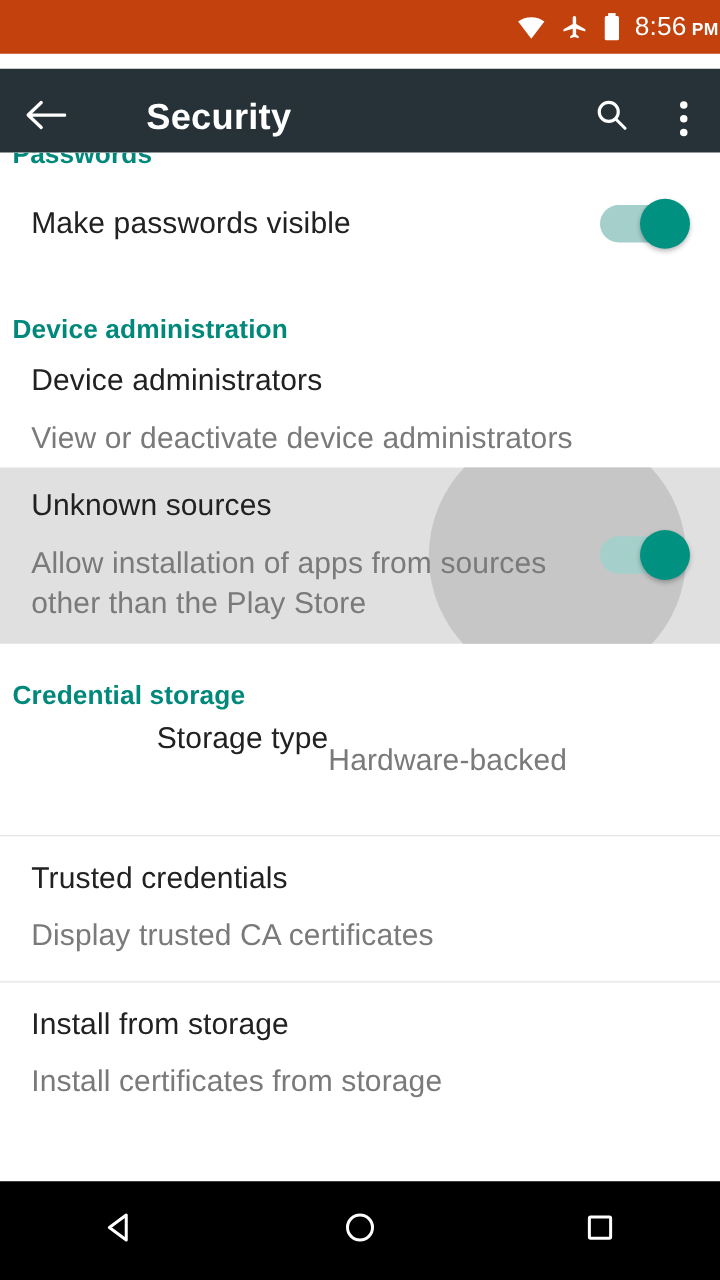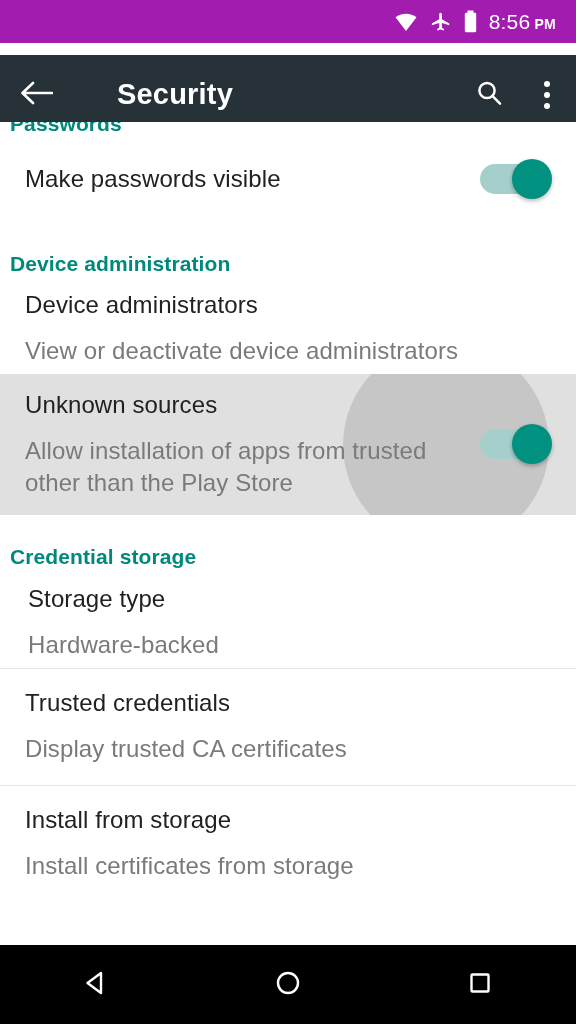"8:56" #status-bar { background: #a21caf -> #c2410c; padding-right: 20px -> 1px }
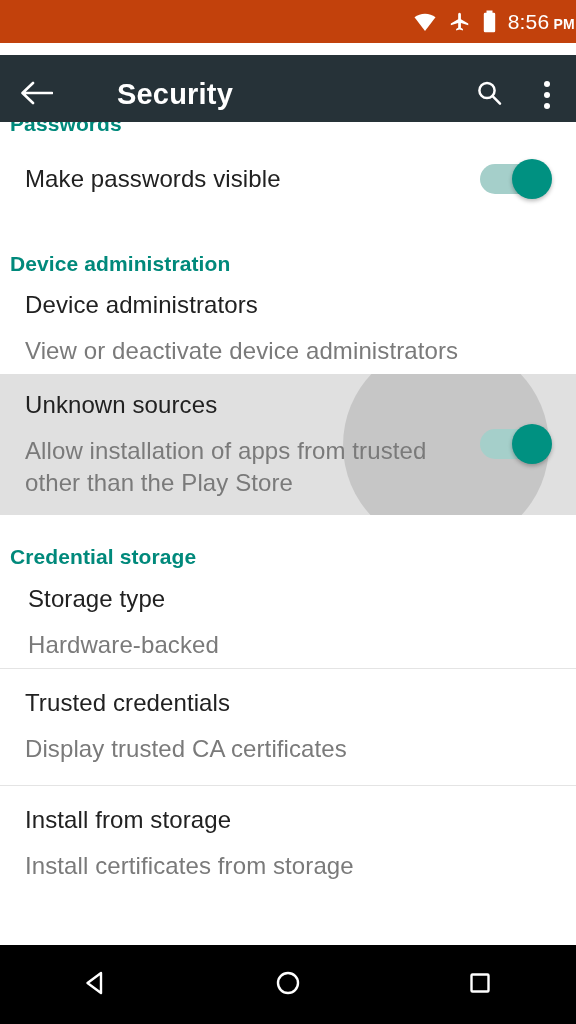"Allow installation of apps from" div.rs { text: trusted -> sources }
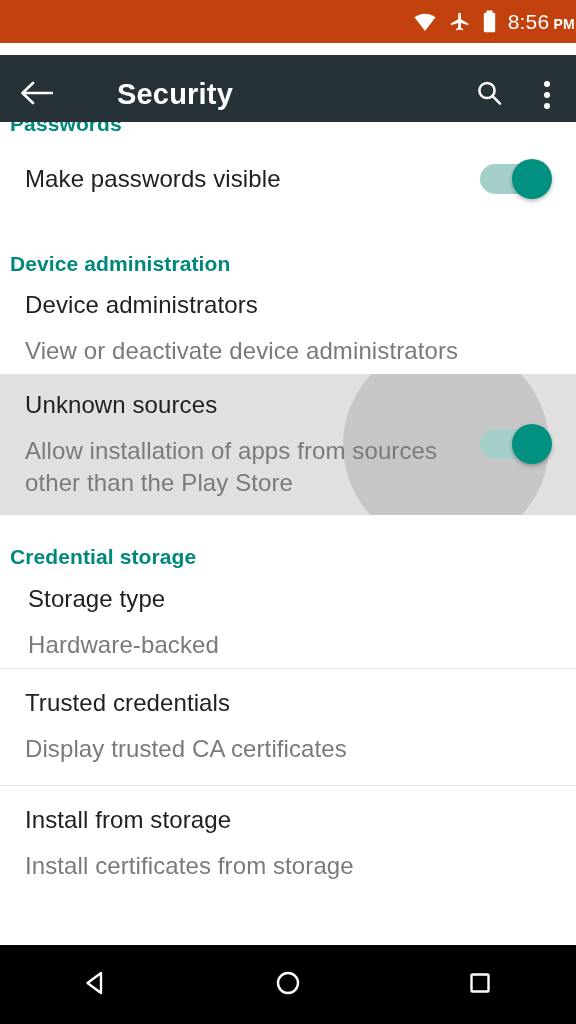"Storage type" div.row { flex-direction: column -> row }
